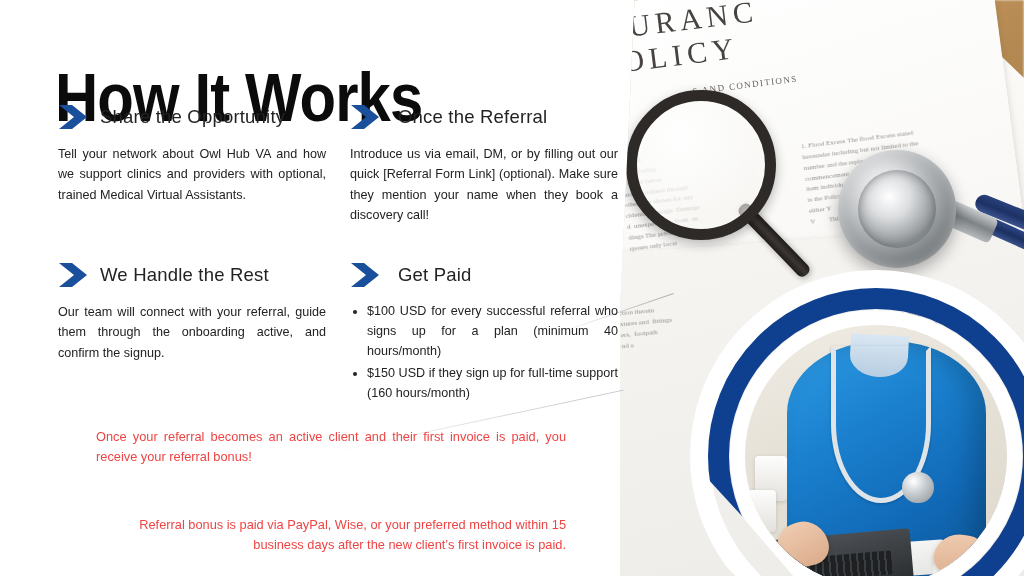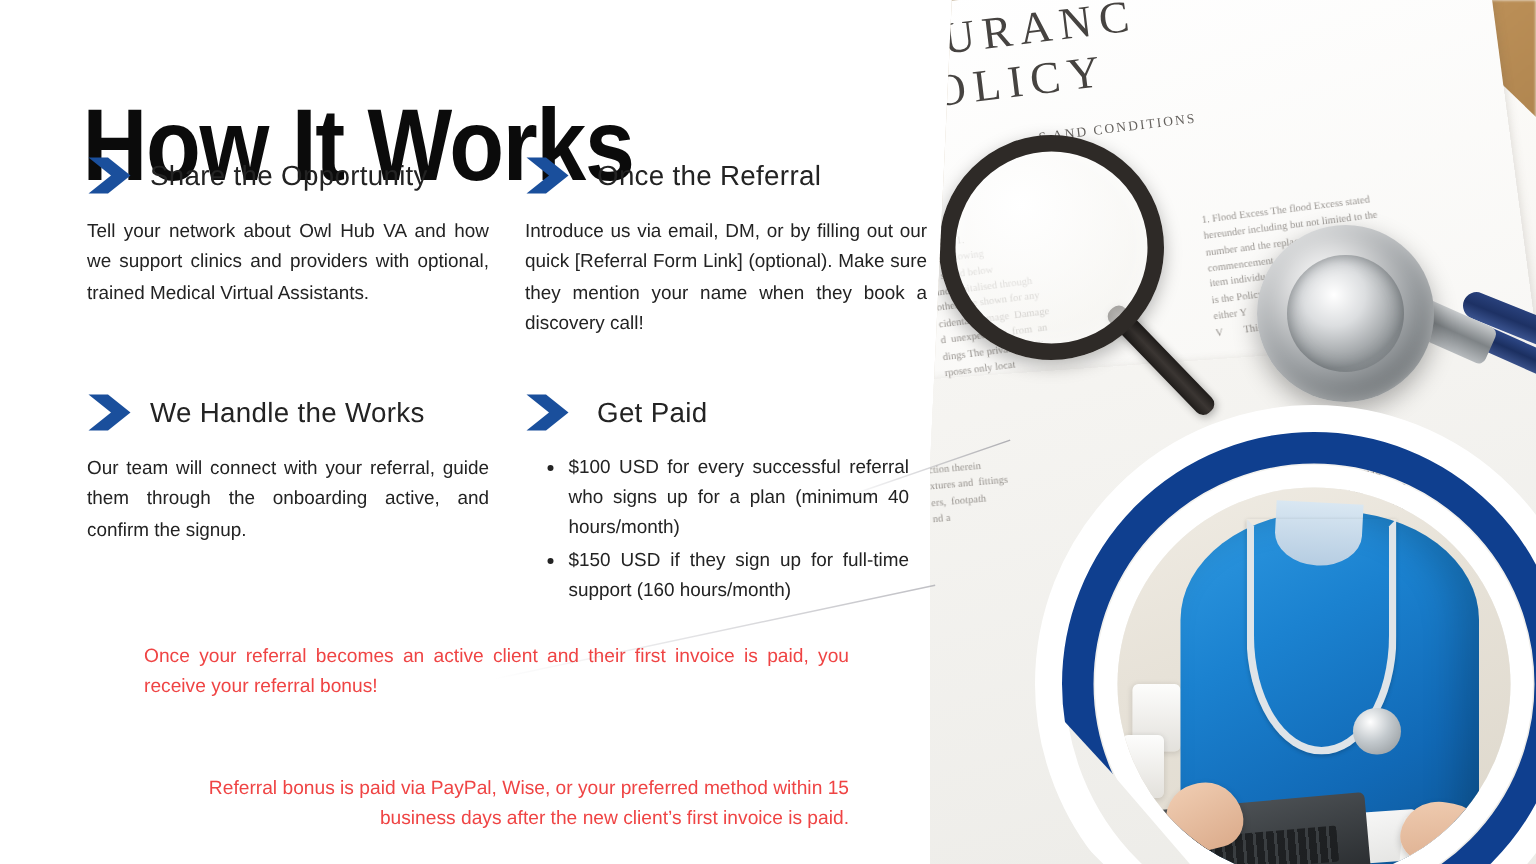"We Handle the Works" span.step-title { text: Works -> Rest }
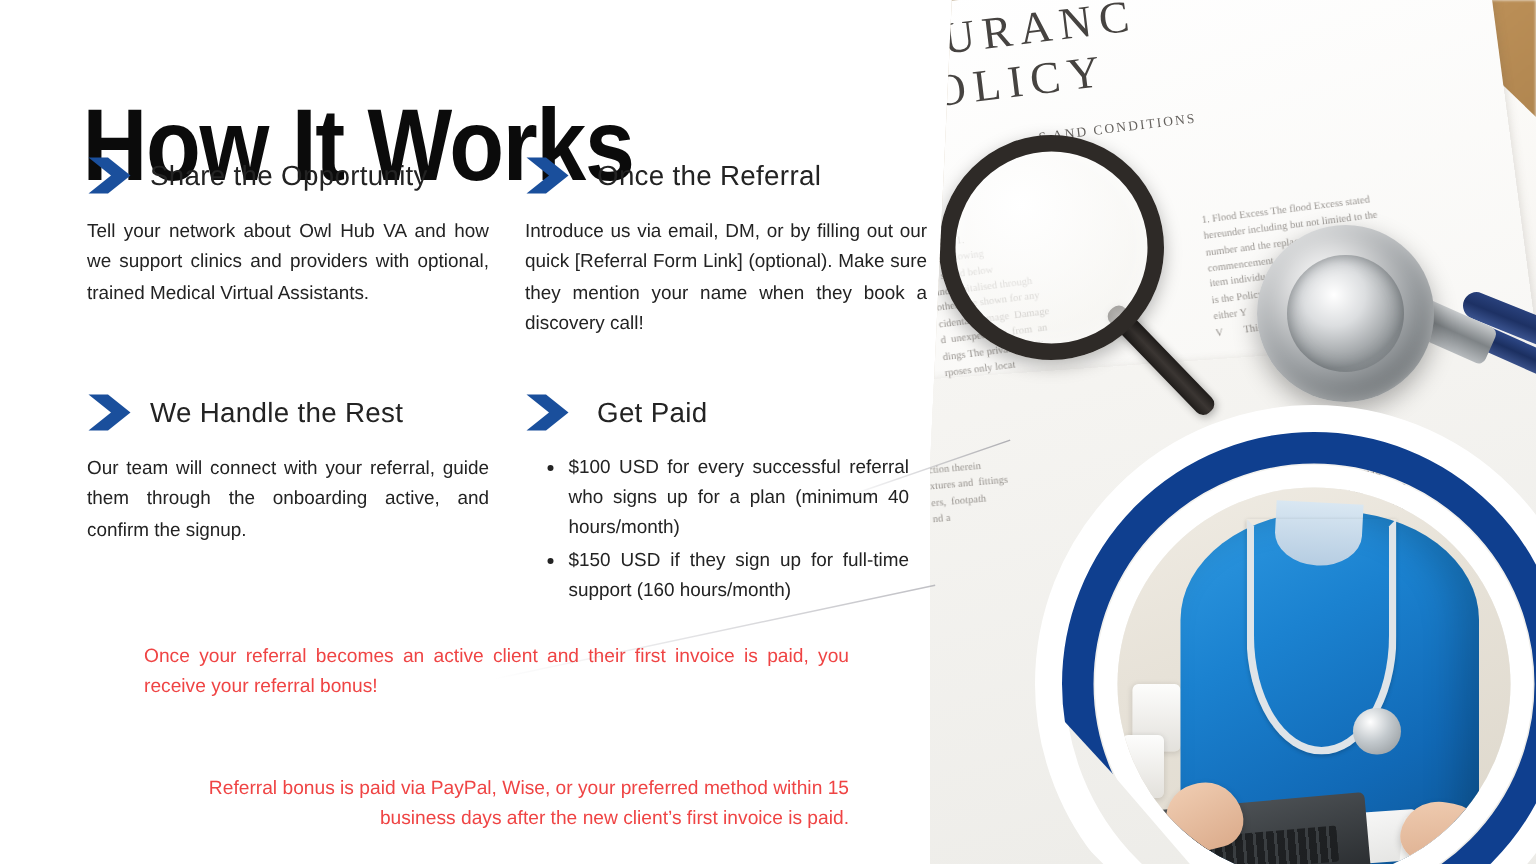"$100 USD for every successful" .step-list { margin: 12px -> 0 }
